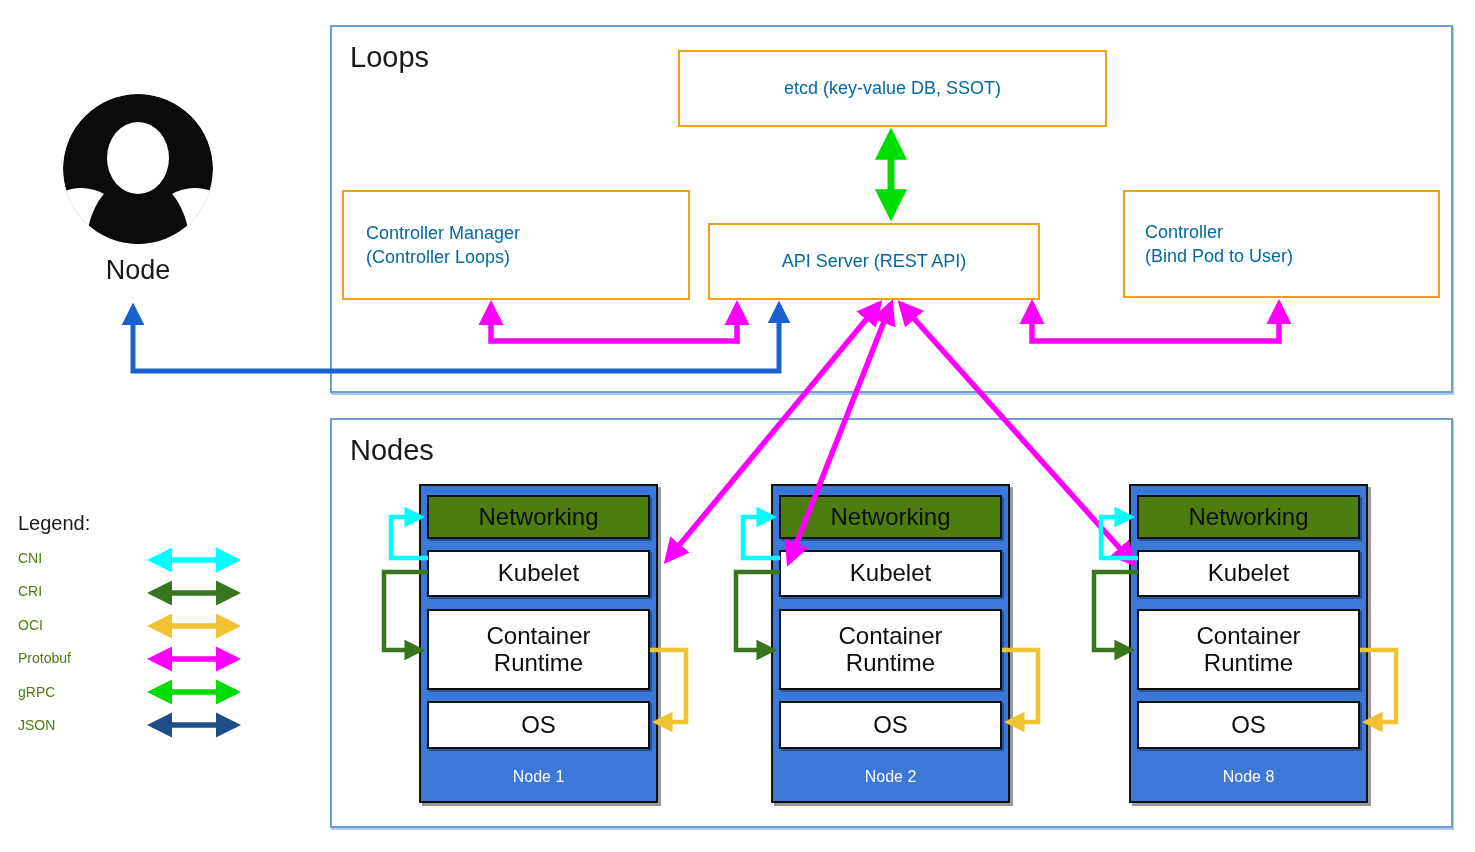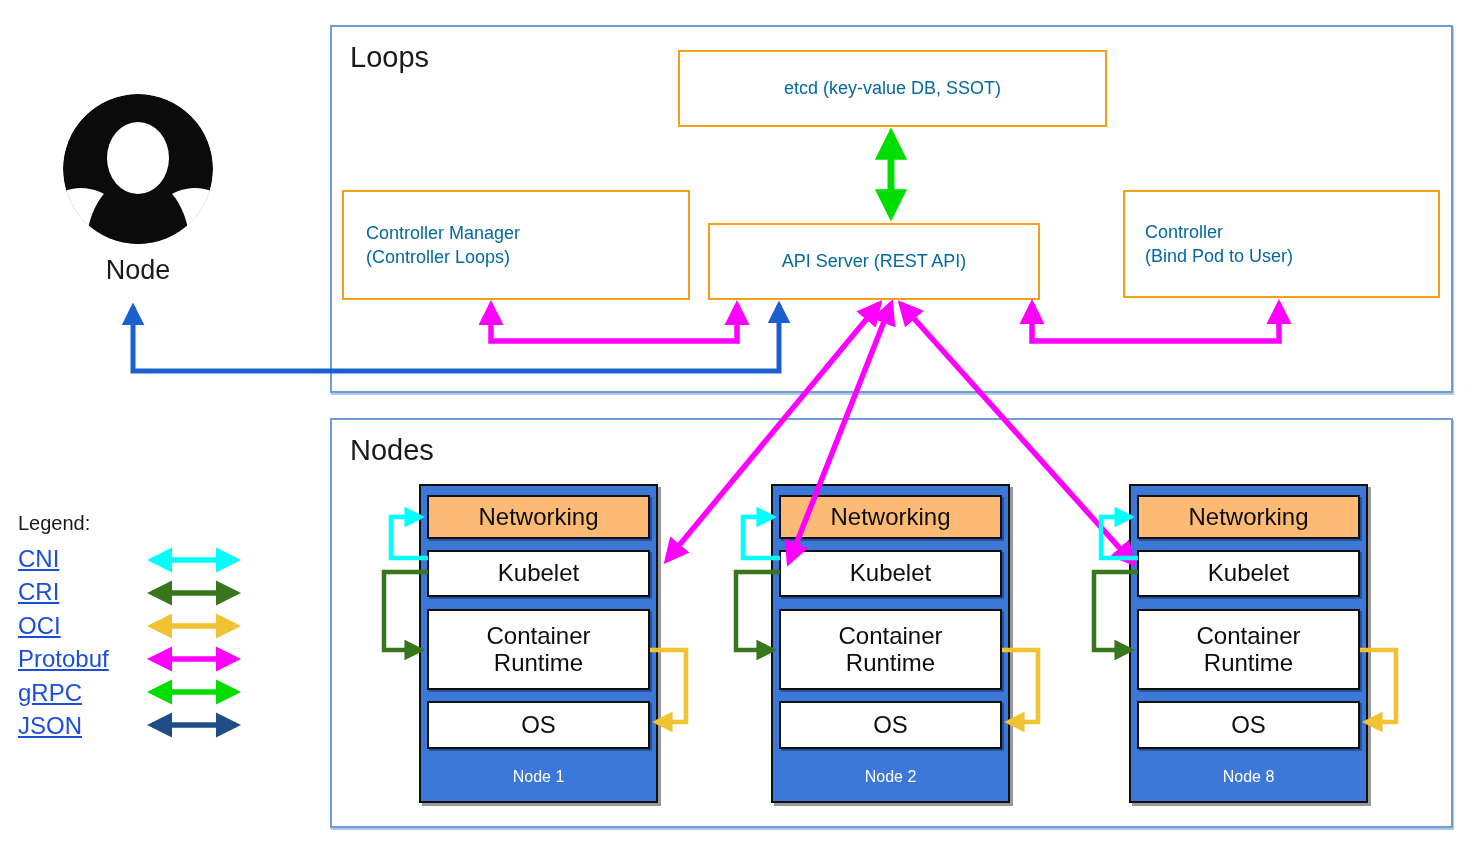"Networking" .layer.networking { background: #fdba74 -> #4d7c0f }
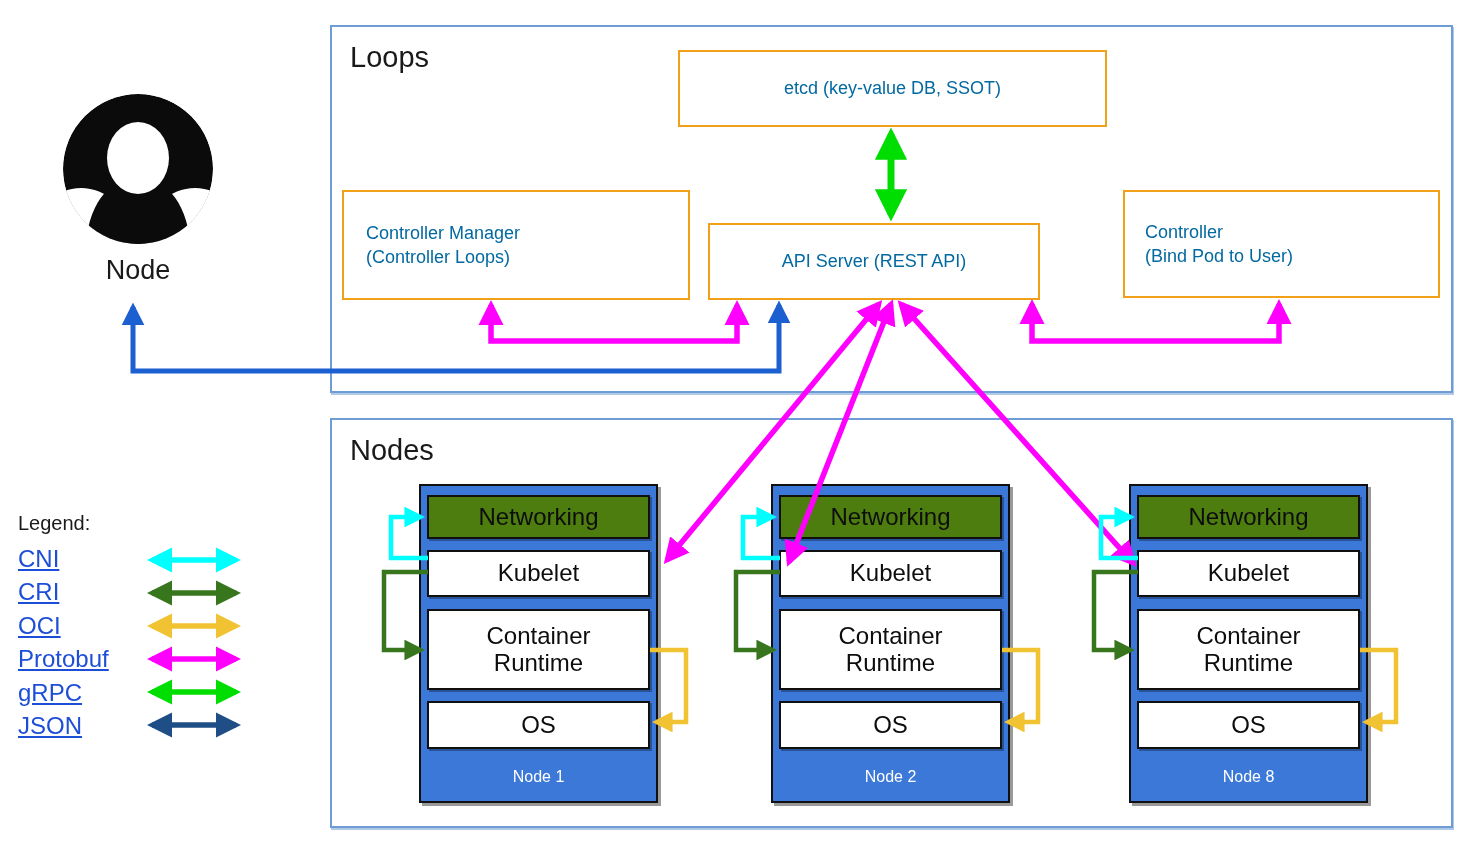"CNI" .legend-item { color: #1d4ed8 -> #4d7c0f; font-size: 24px -> 14px; text-decoration: underline -> none }
